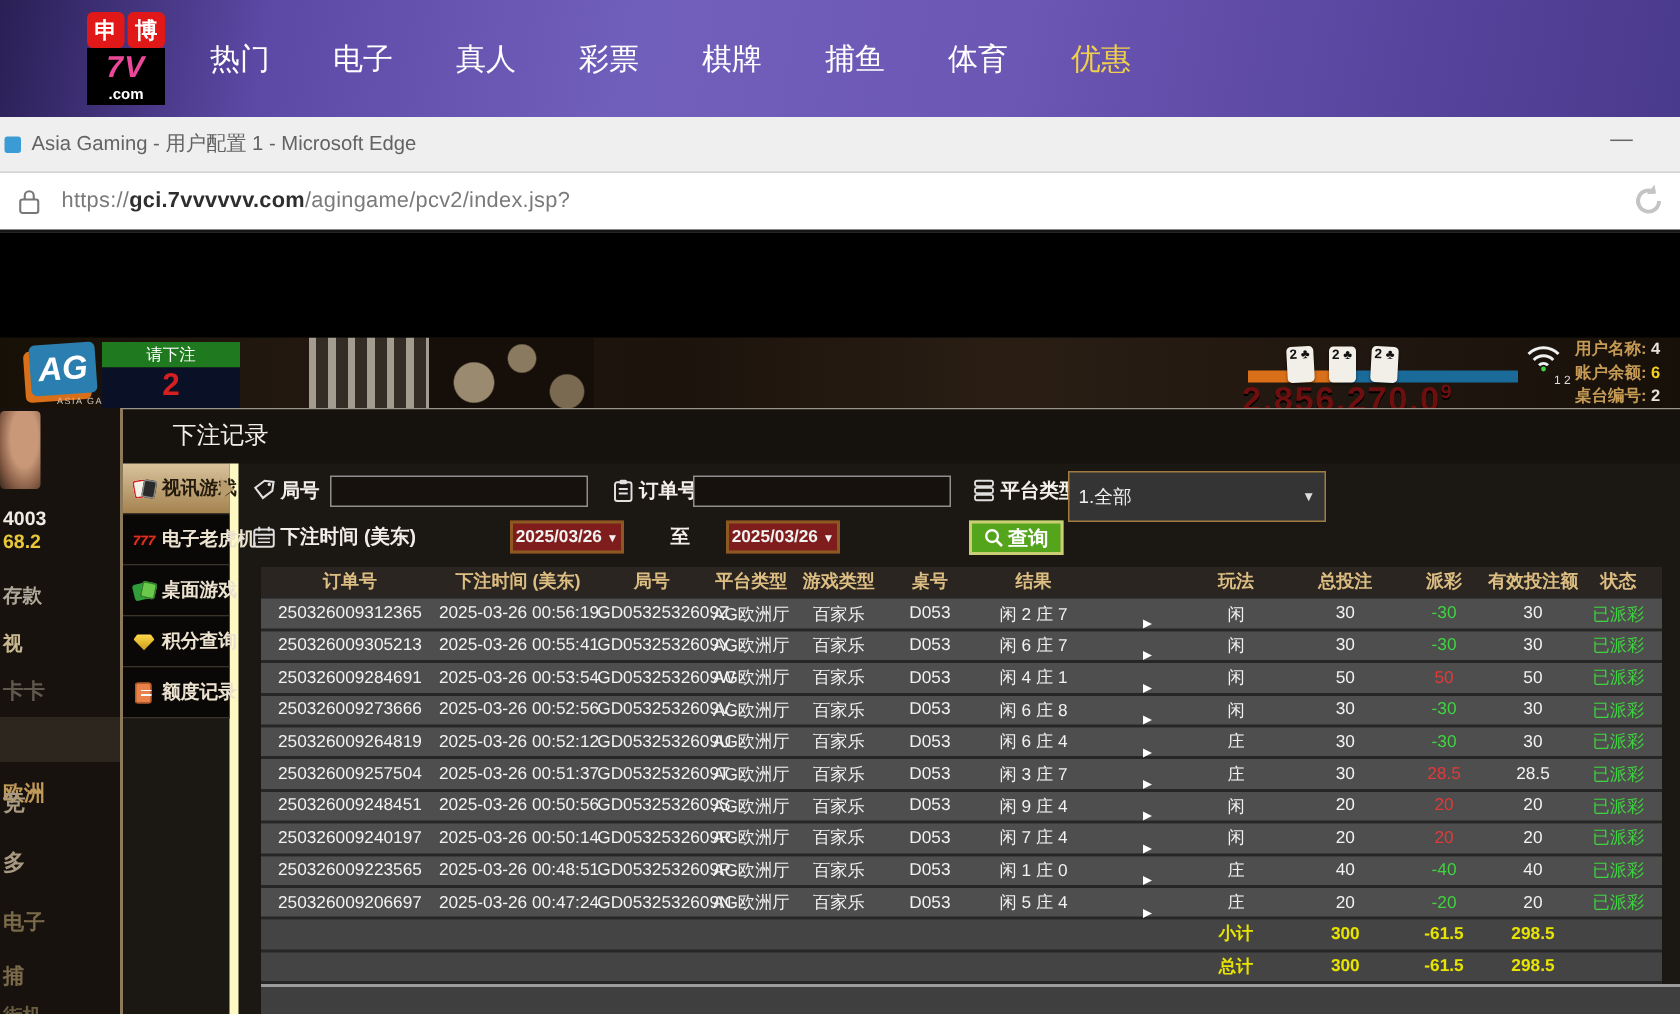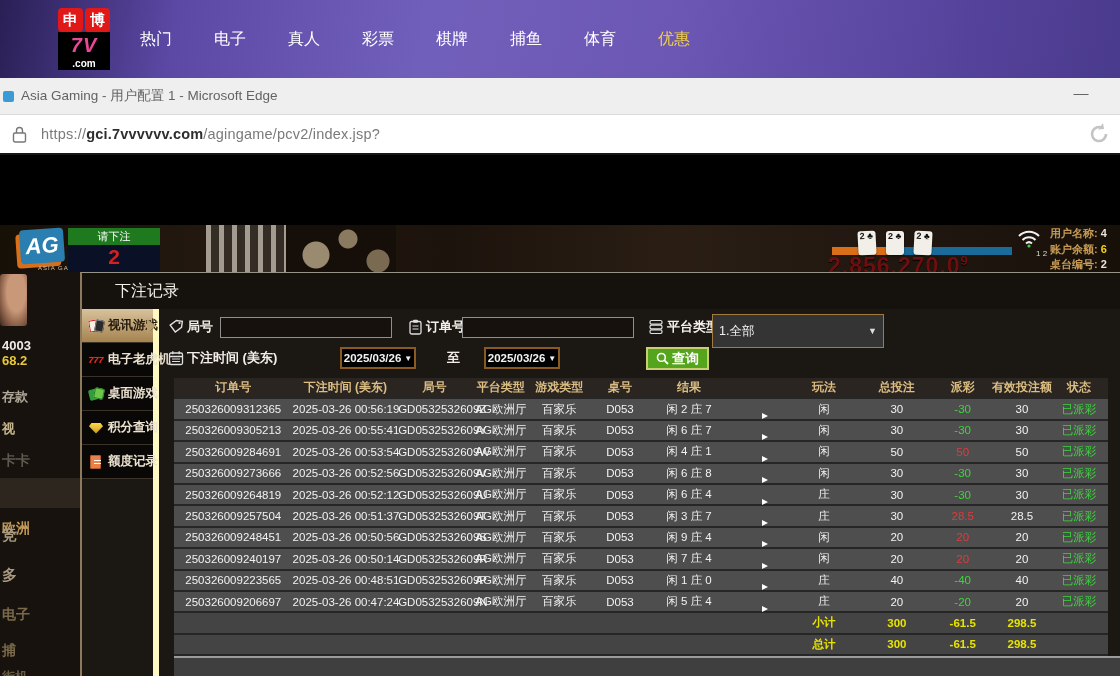"热门" .nav-item { font-size: 16px -> 20px }
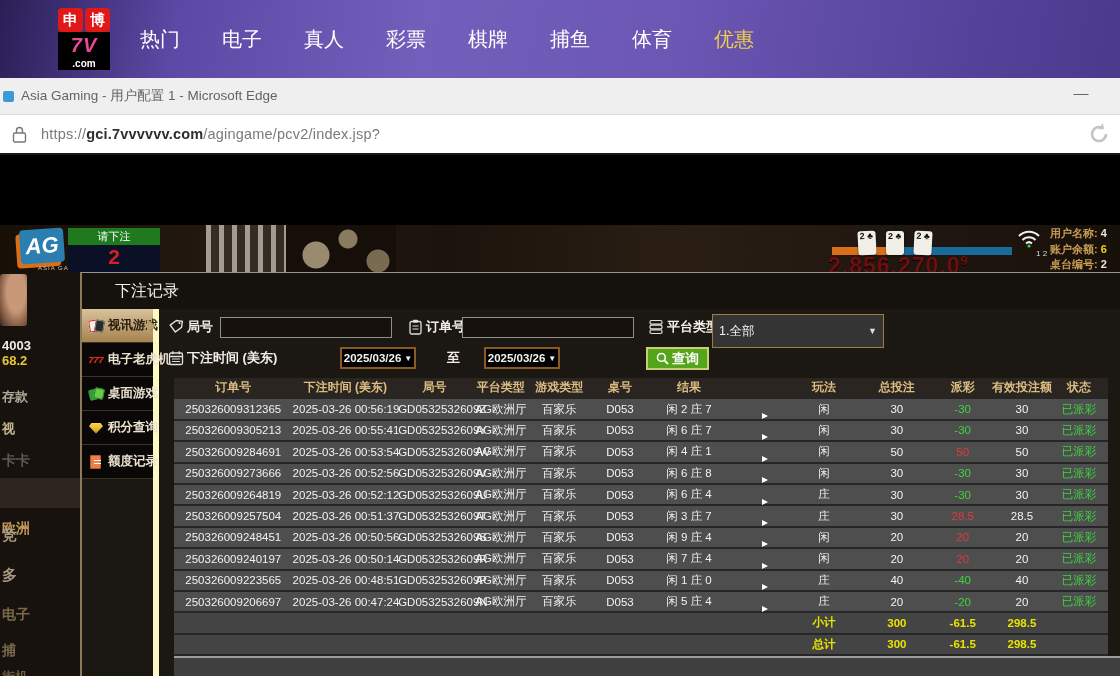"2025/03/26" .datepick { background: #000000 -> #7f1d1d }
